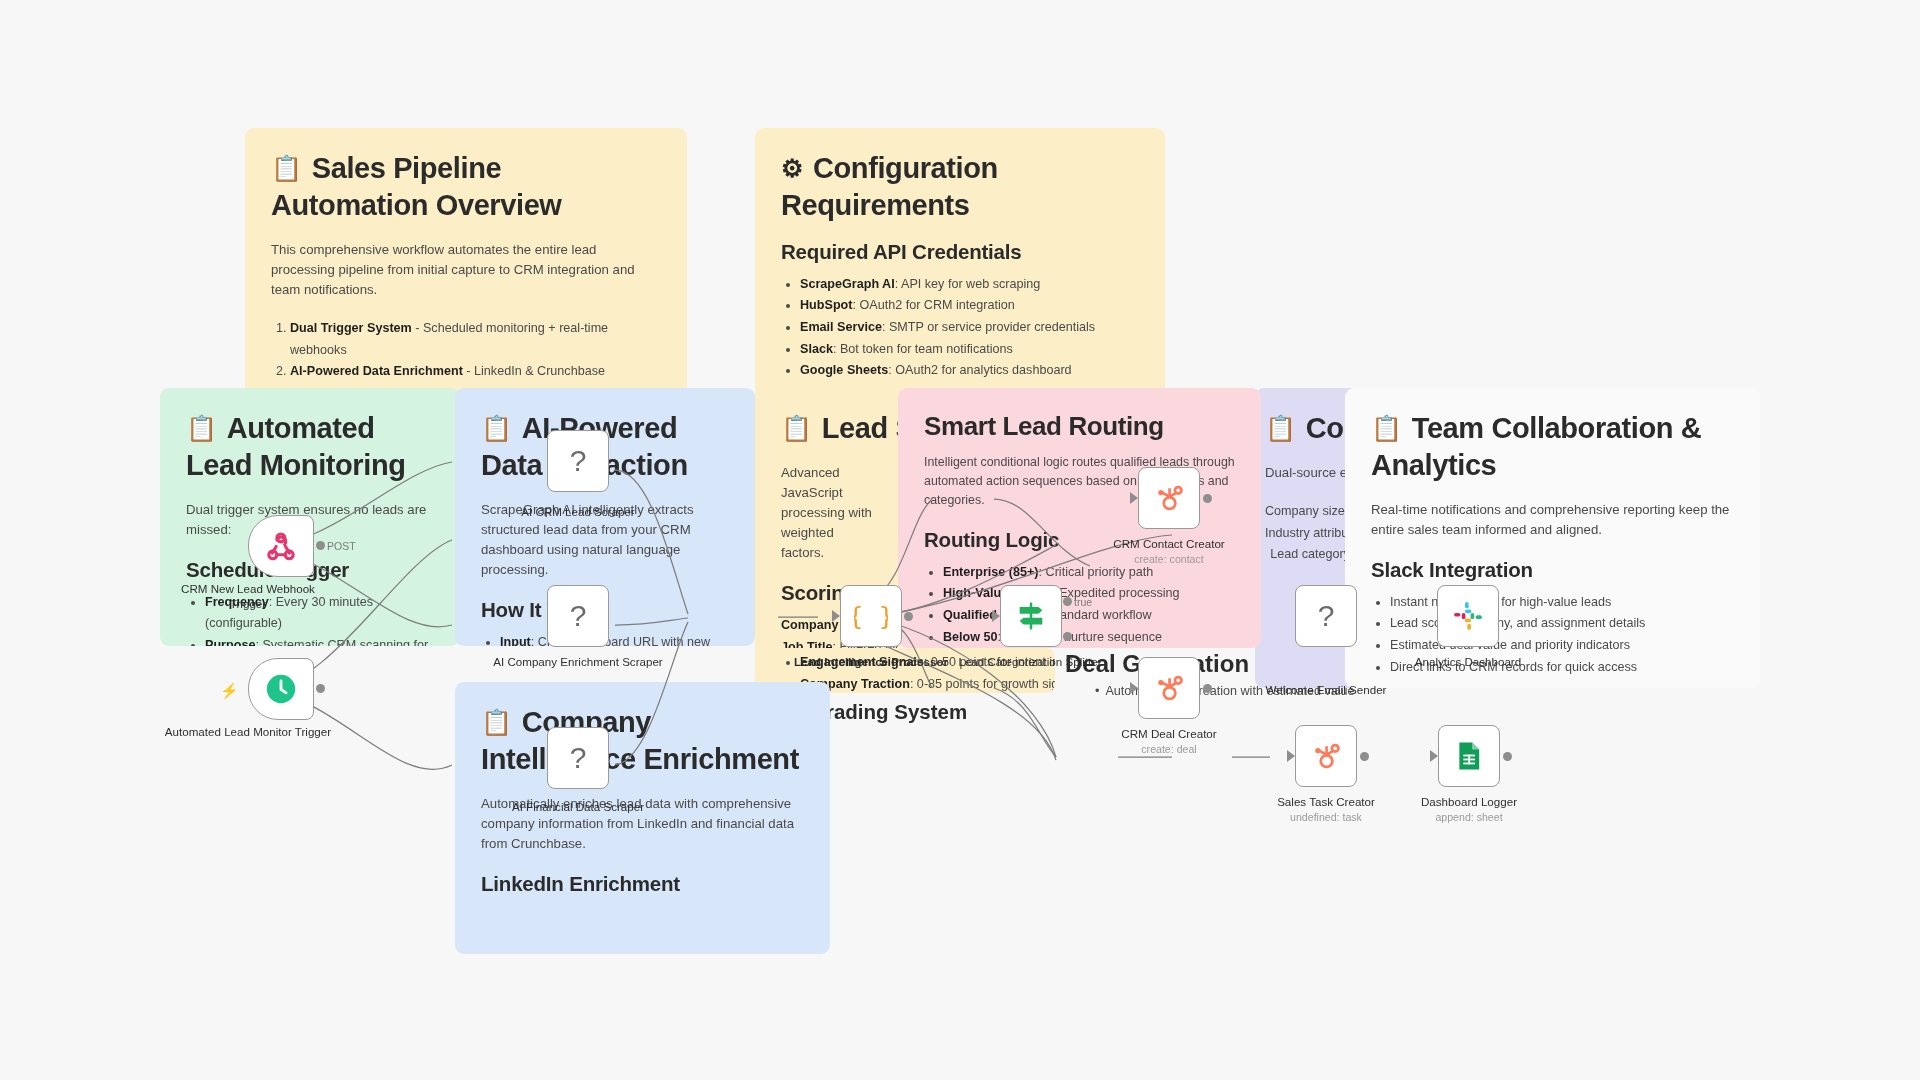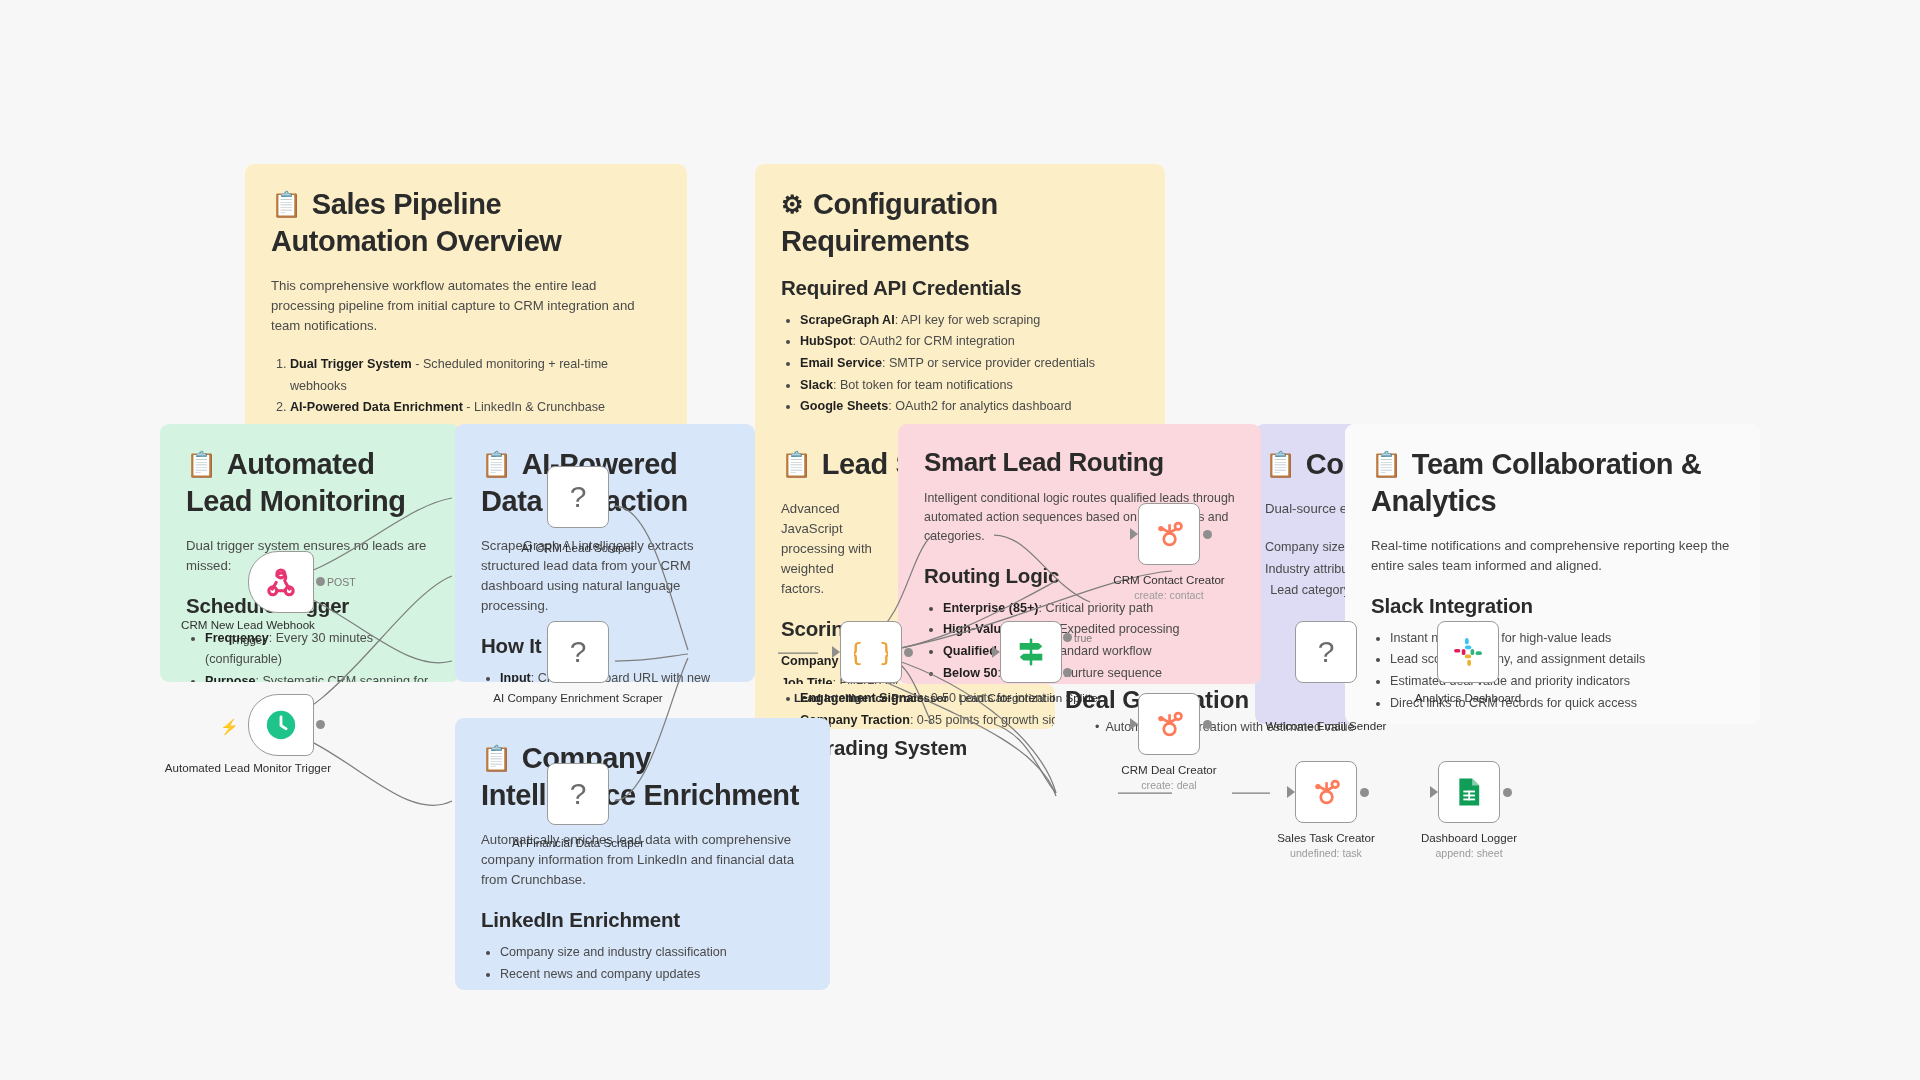"📋 Sales Pipeline Automation Overview" #canvas { margin-top: 36px -> none }
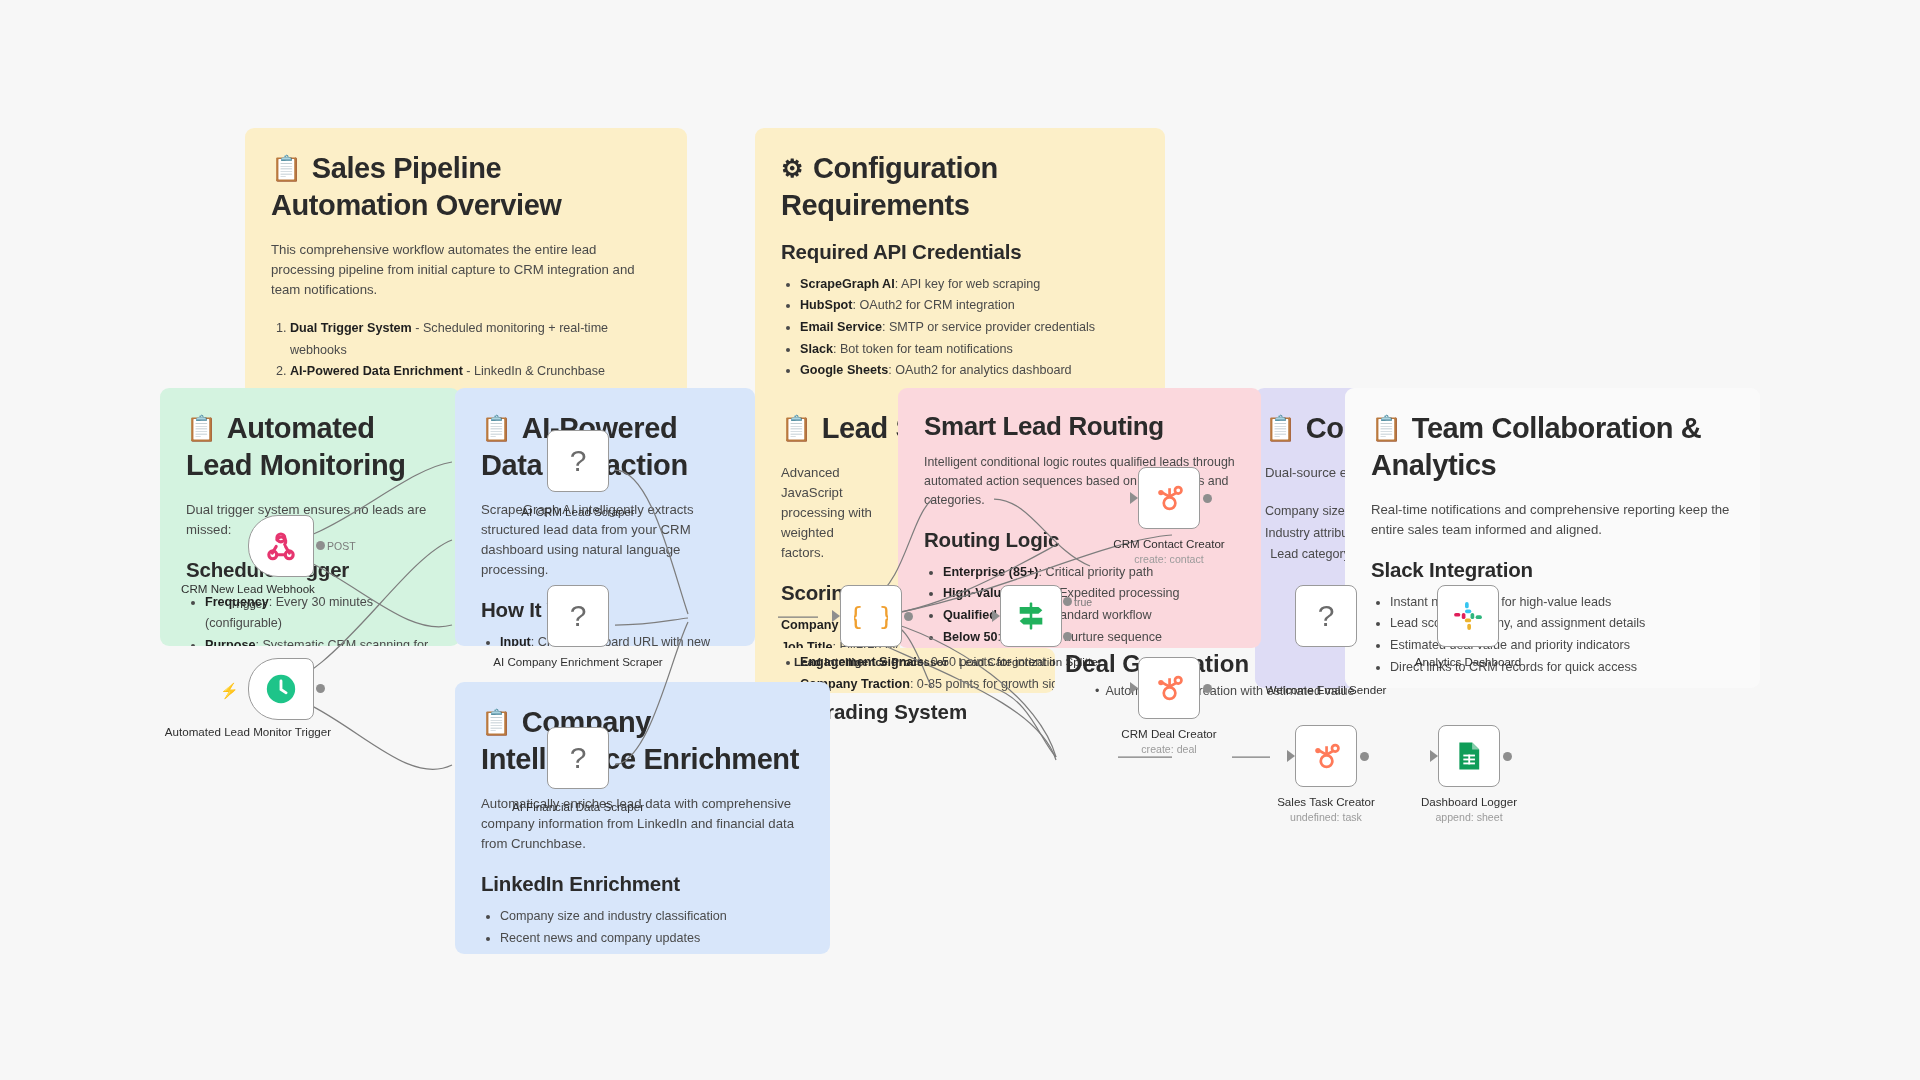"Company size and industry classification" ul { html: <ul> <li>Company size and industry classification</li> <li>Recent news and company updates</li> <li>Key personnel and decision makers</li> </ul> -> none }
